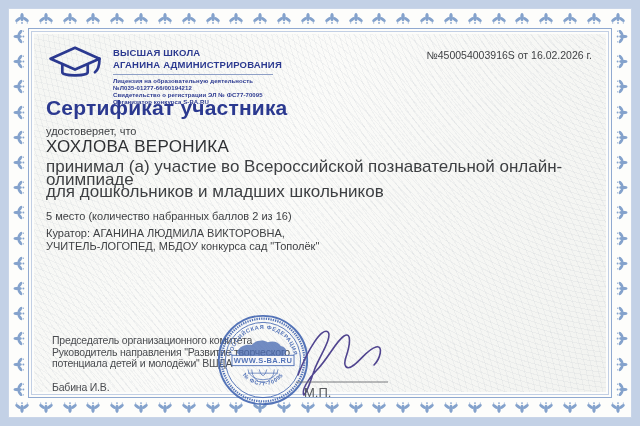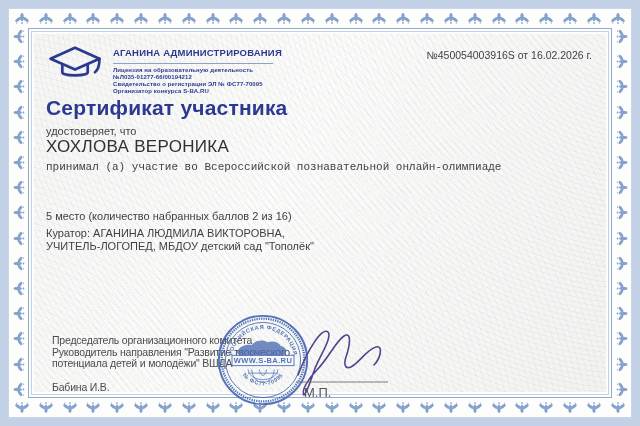"ВЫСШАЯ ШКОЛА" div.org-name { html: none -> <div>ВЫСШАЯ ШКОЛА</div> }
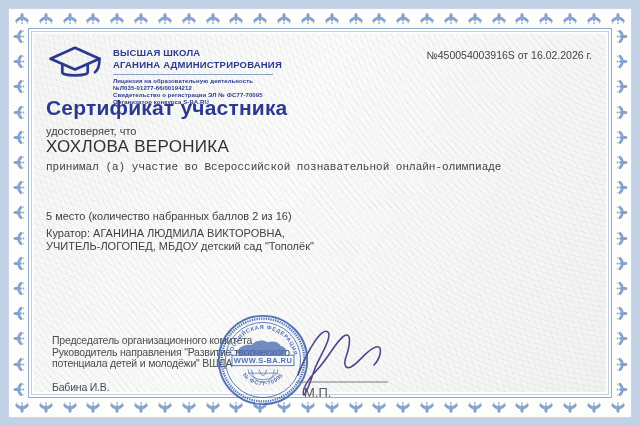"принимал (а) участие во Всероссийской" .participation { font-family: Liberation Mono, monospace -> none; font-size: 11px -> 17px }
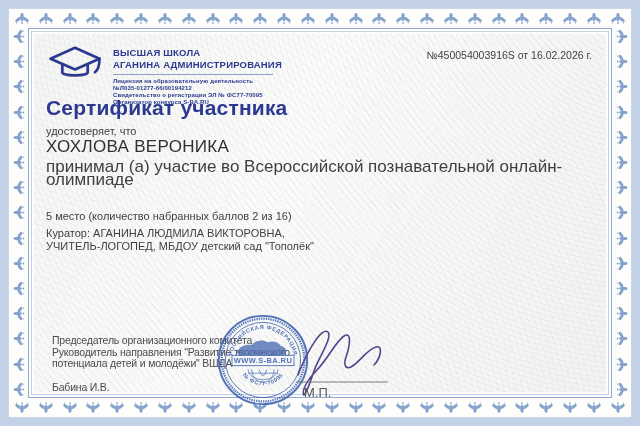"для дошкольников и младших школьников" div { html: none -> <div>для дошкольников и младших школьников</div> }
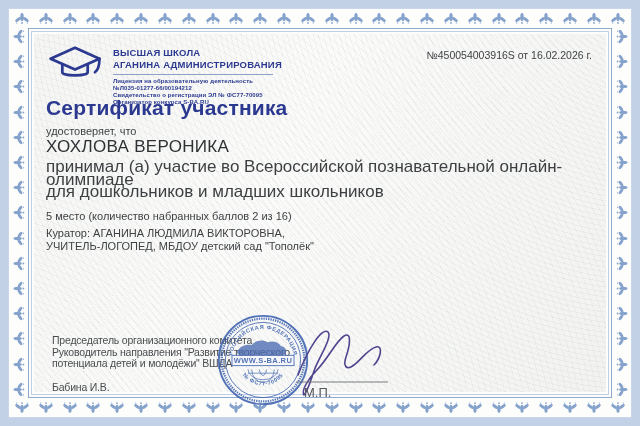"УЧИТЕЛЬ-ЛОГОПЕД, МБДОУ детский сад" div { text: детский -> конкурса }
